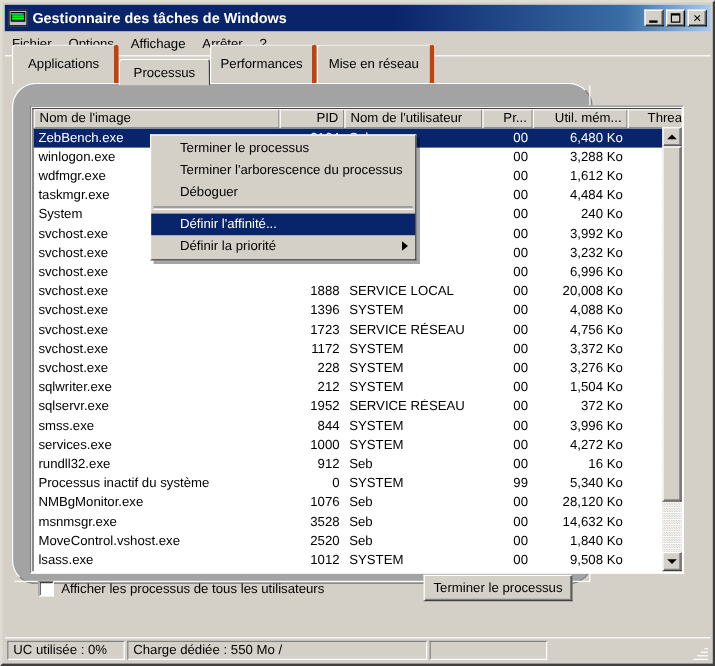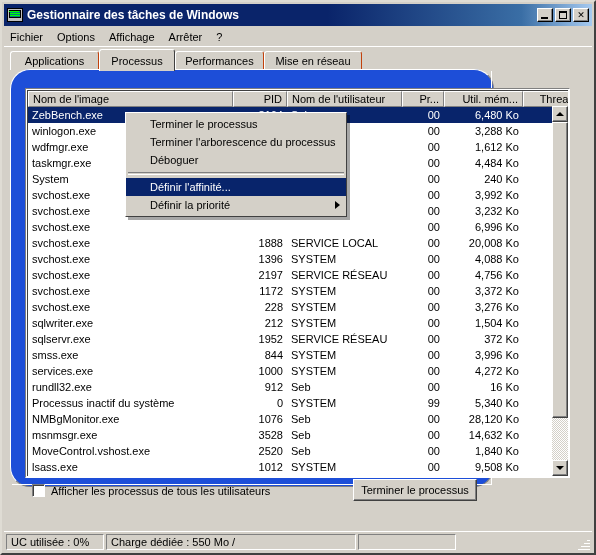"Applications" .tab { border-right: 1px solid #c2410c -> 4px solid #c2410c; height: 19px -> 33px }
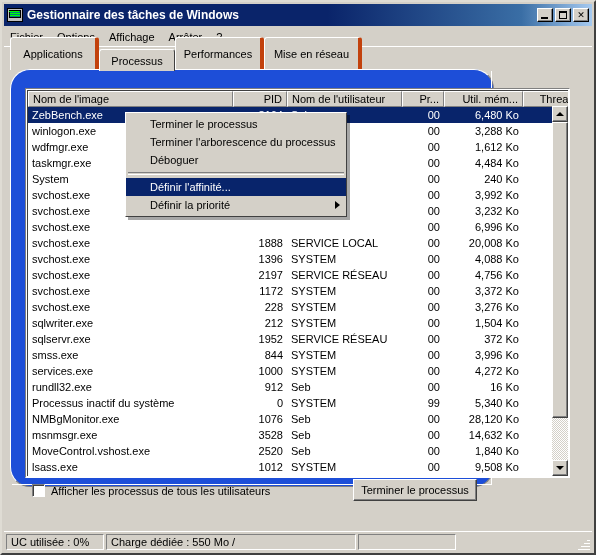"Nom de l'image" .panel { background: #1d4ed8 -> #a3a3a3 }
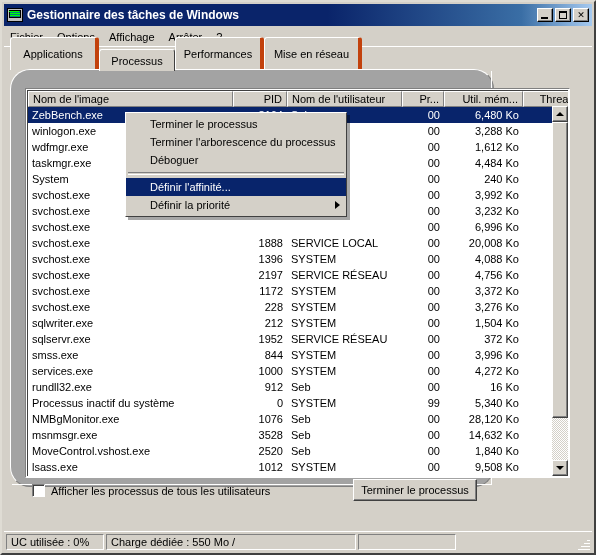"2197" div.c { text: 2197 -> 1723 }
